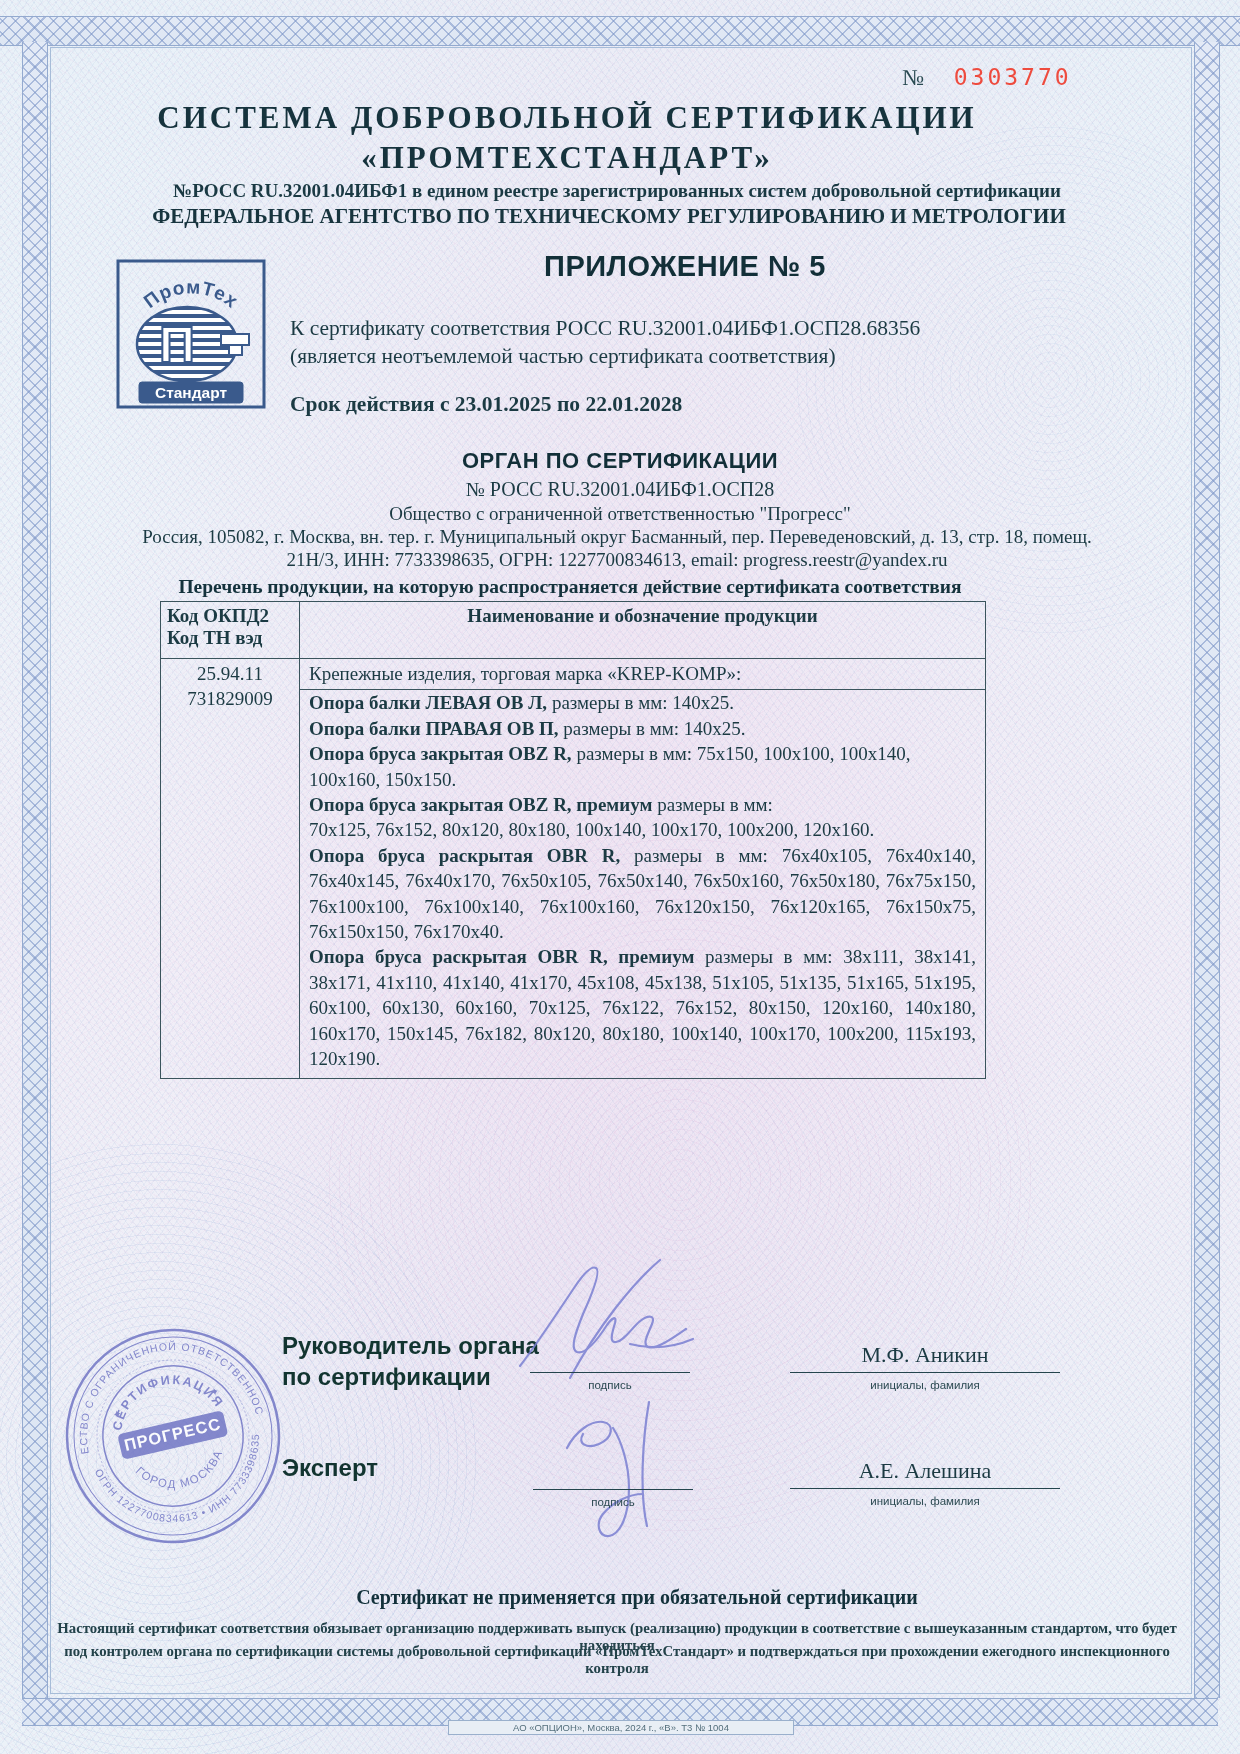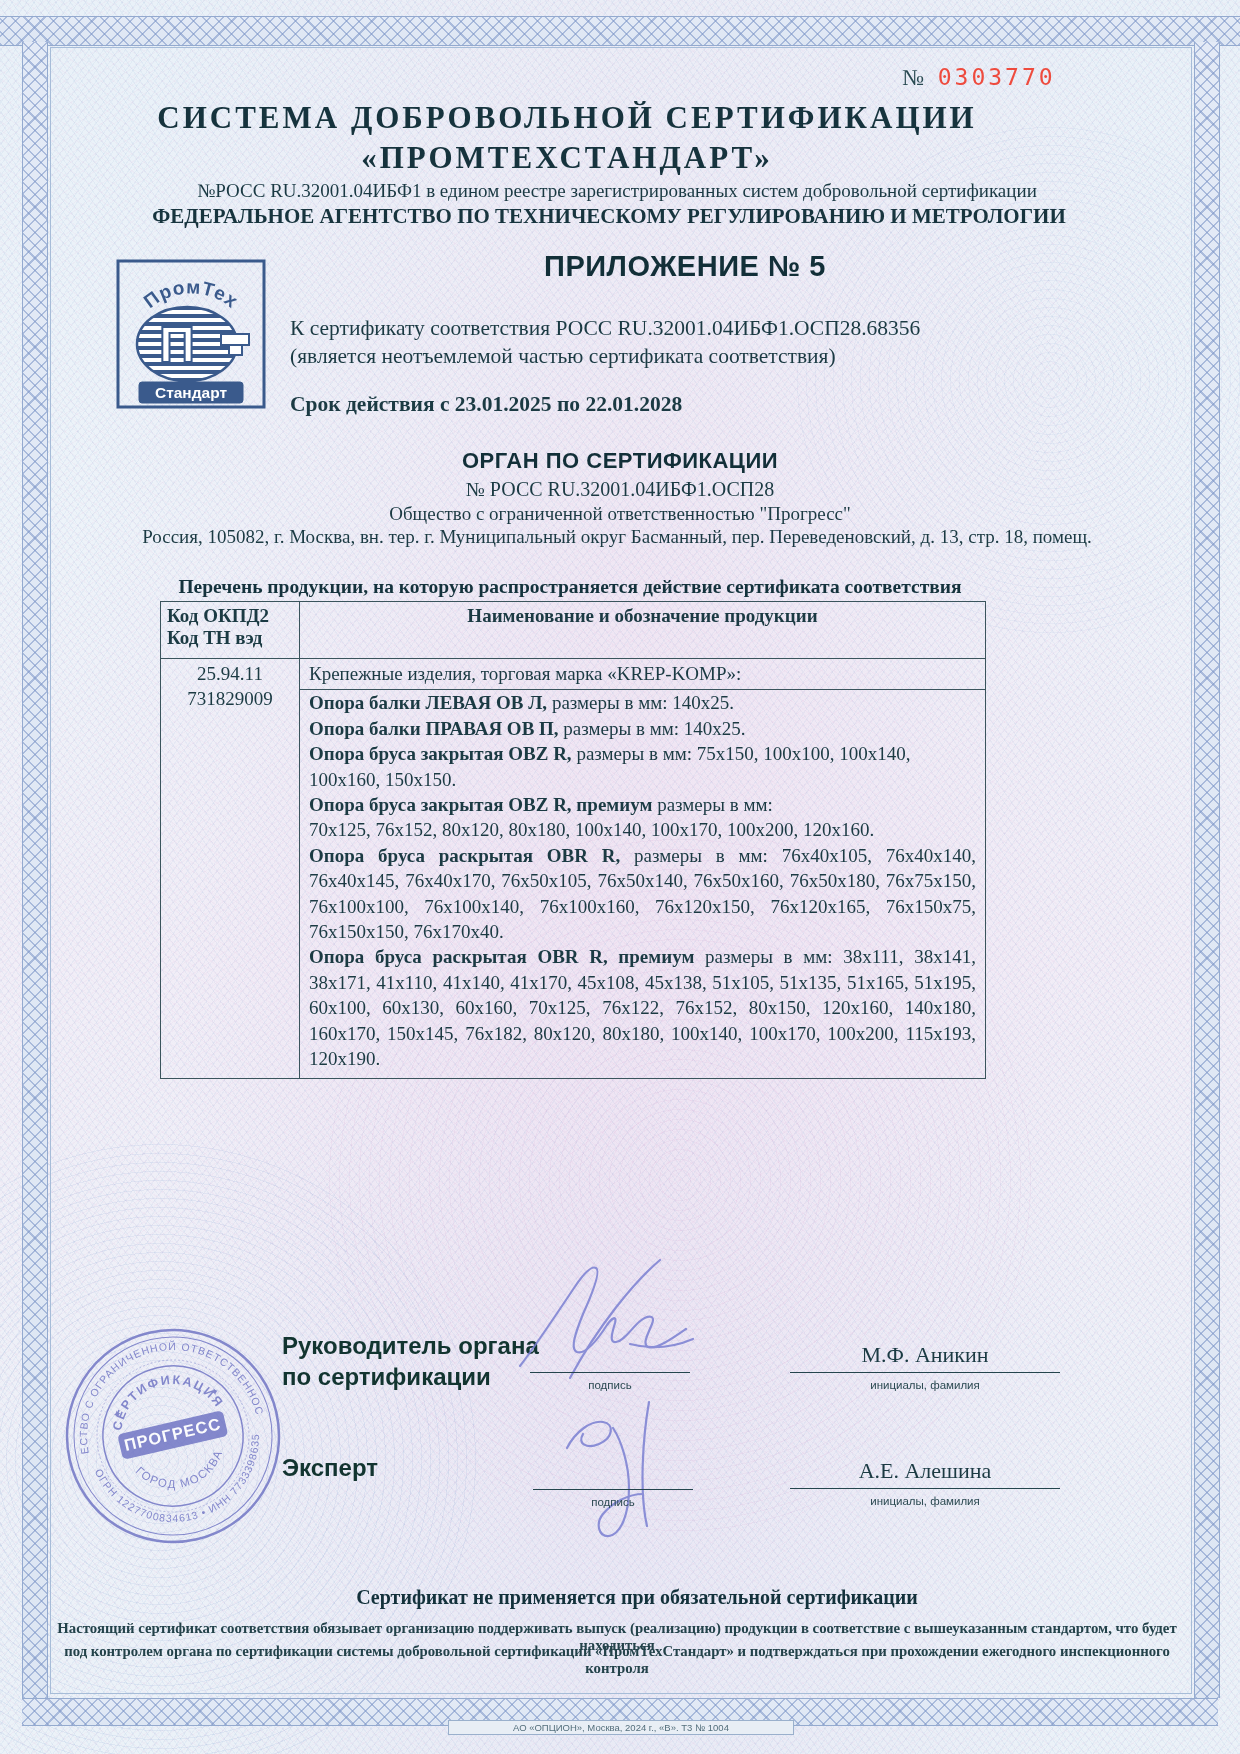"0303770" .serial .digits { margin-left: 8px -> 24px }
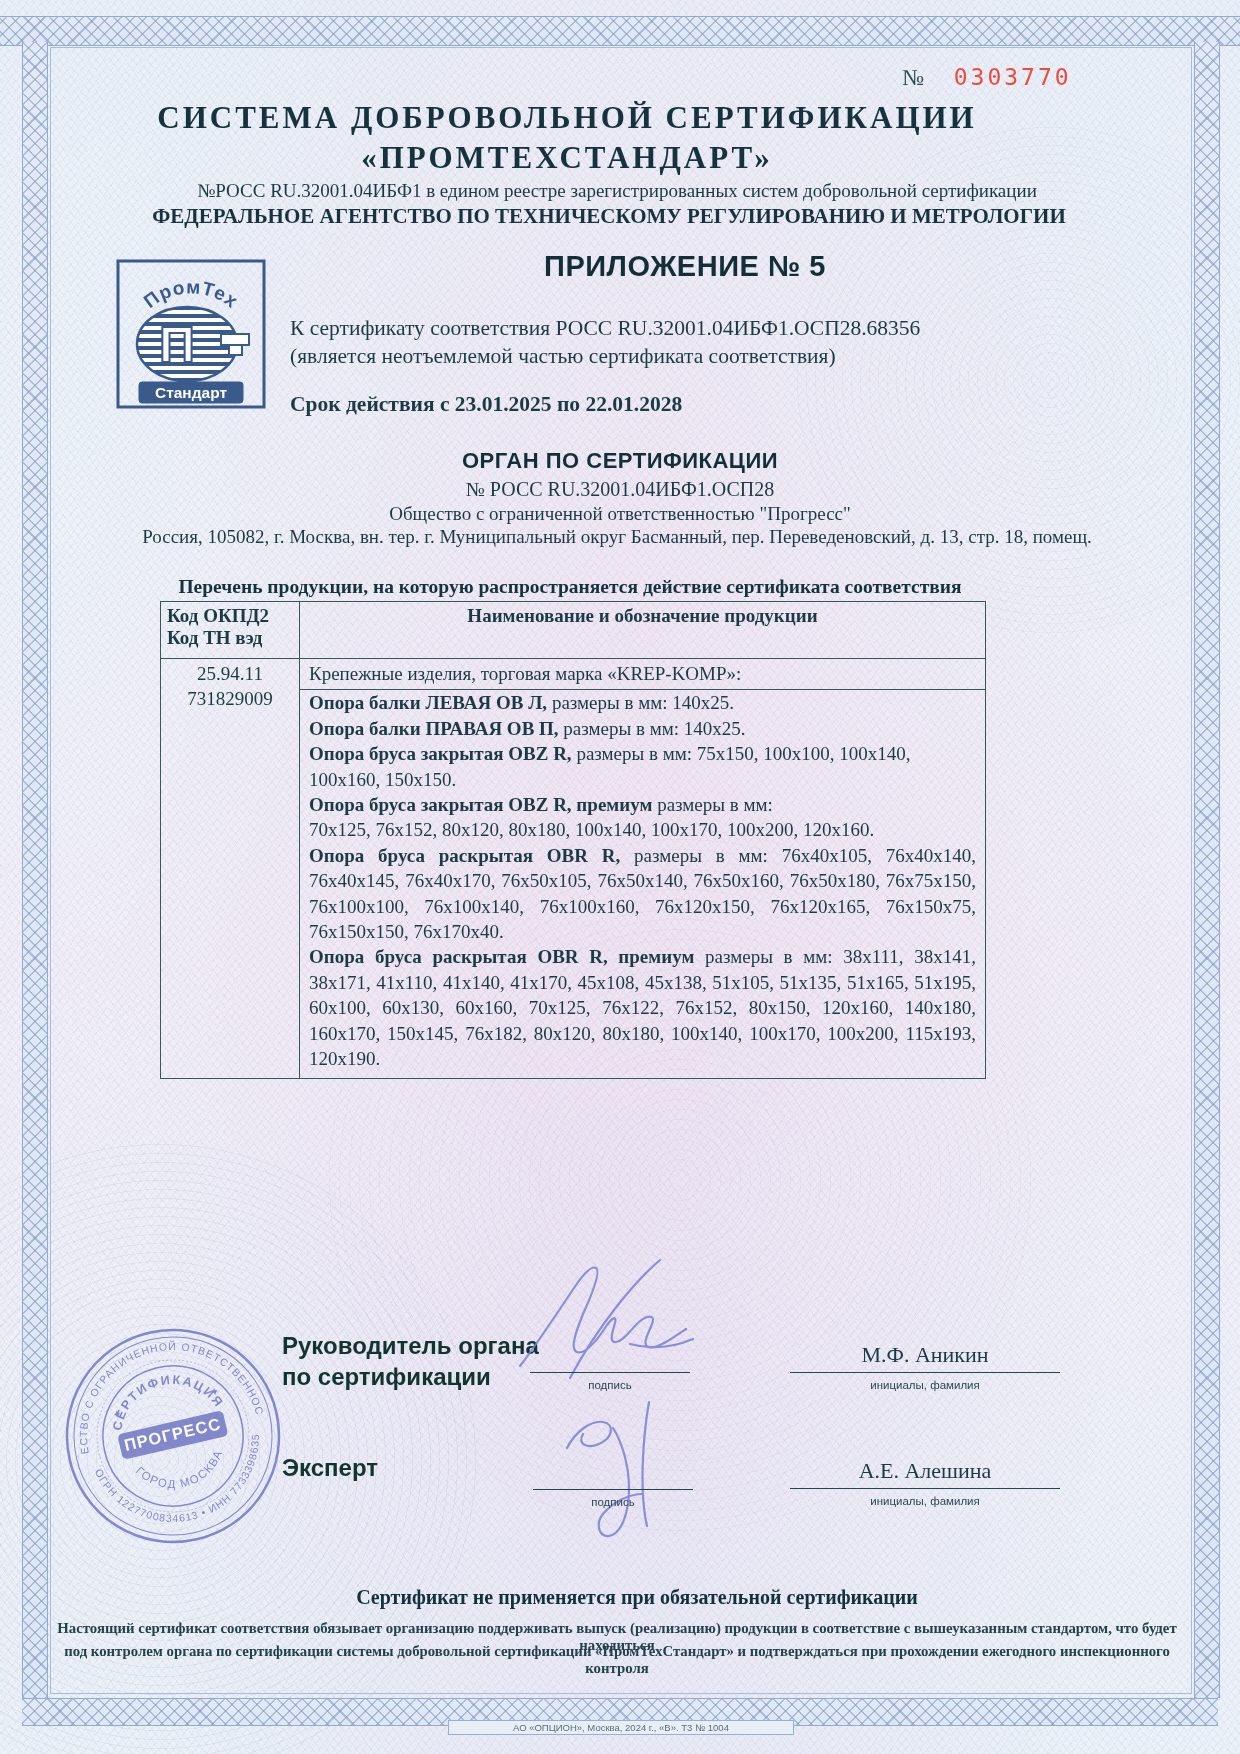"№РОСС RU.32001.04ИБФ1 в едином реестре" .registry { font-weight: normal -> bold }
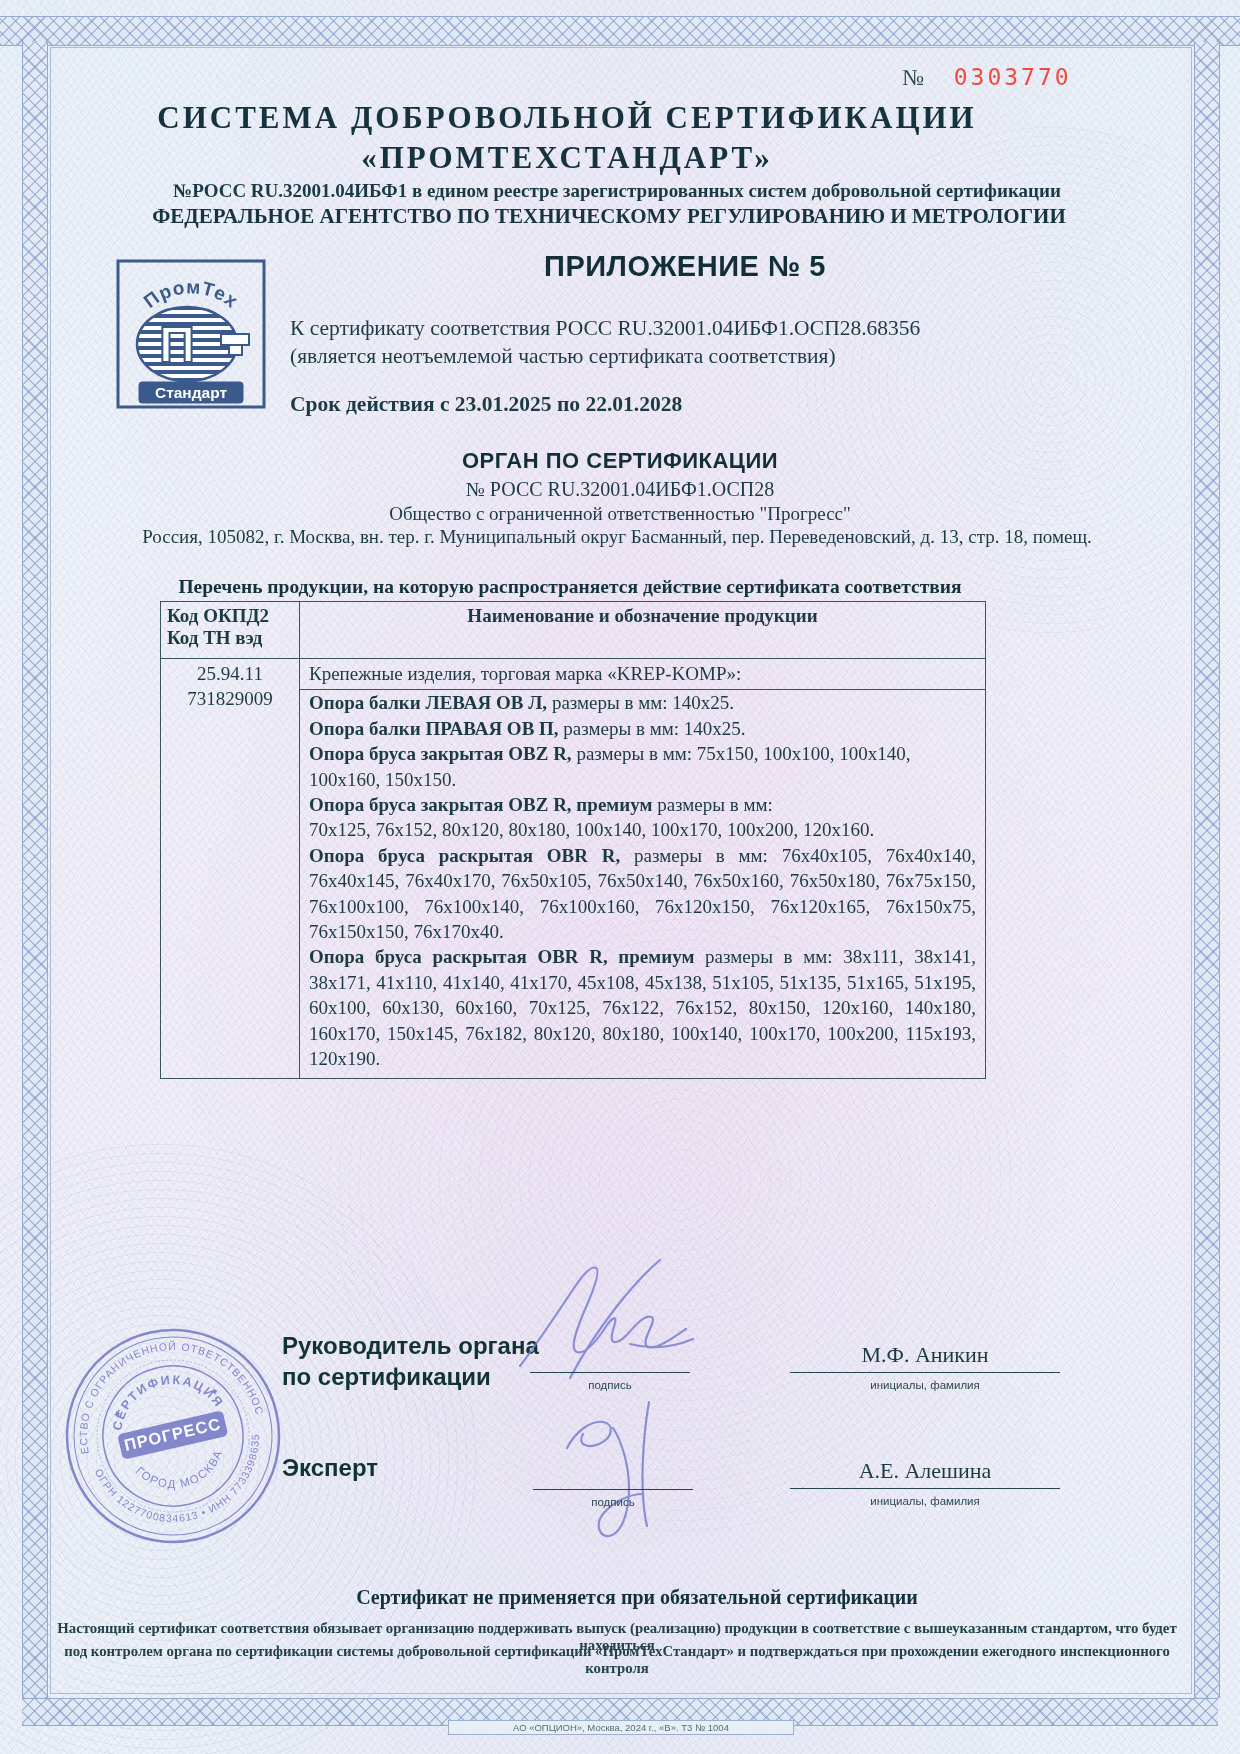"21Н/3, ИНН: 7733398635, ОГРН:" div.cline { html: none -> <div>21Н/3, ИНН: 7733398635, ОГРН: 1227700834613, email: progress.reestr@yandex.ru</div> }
